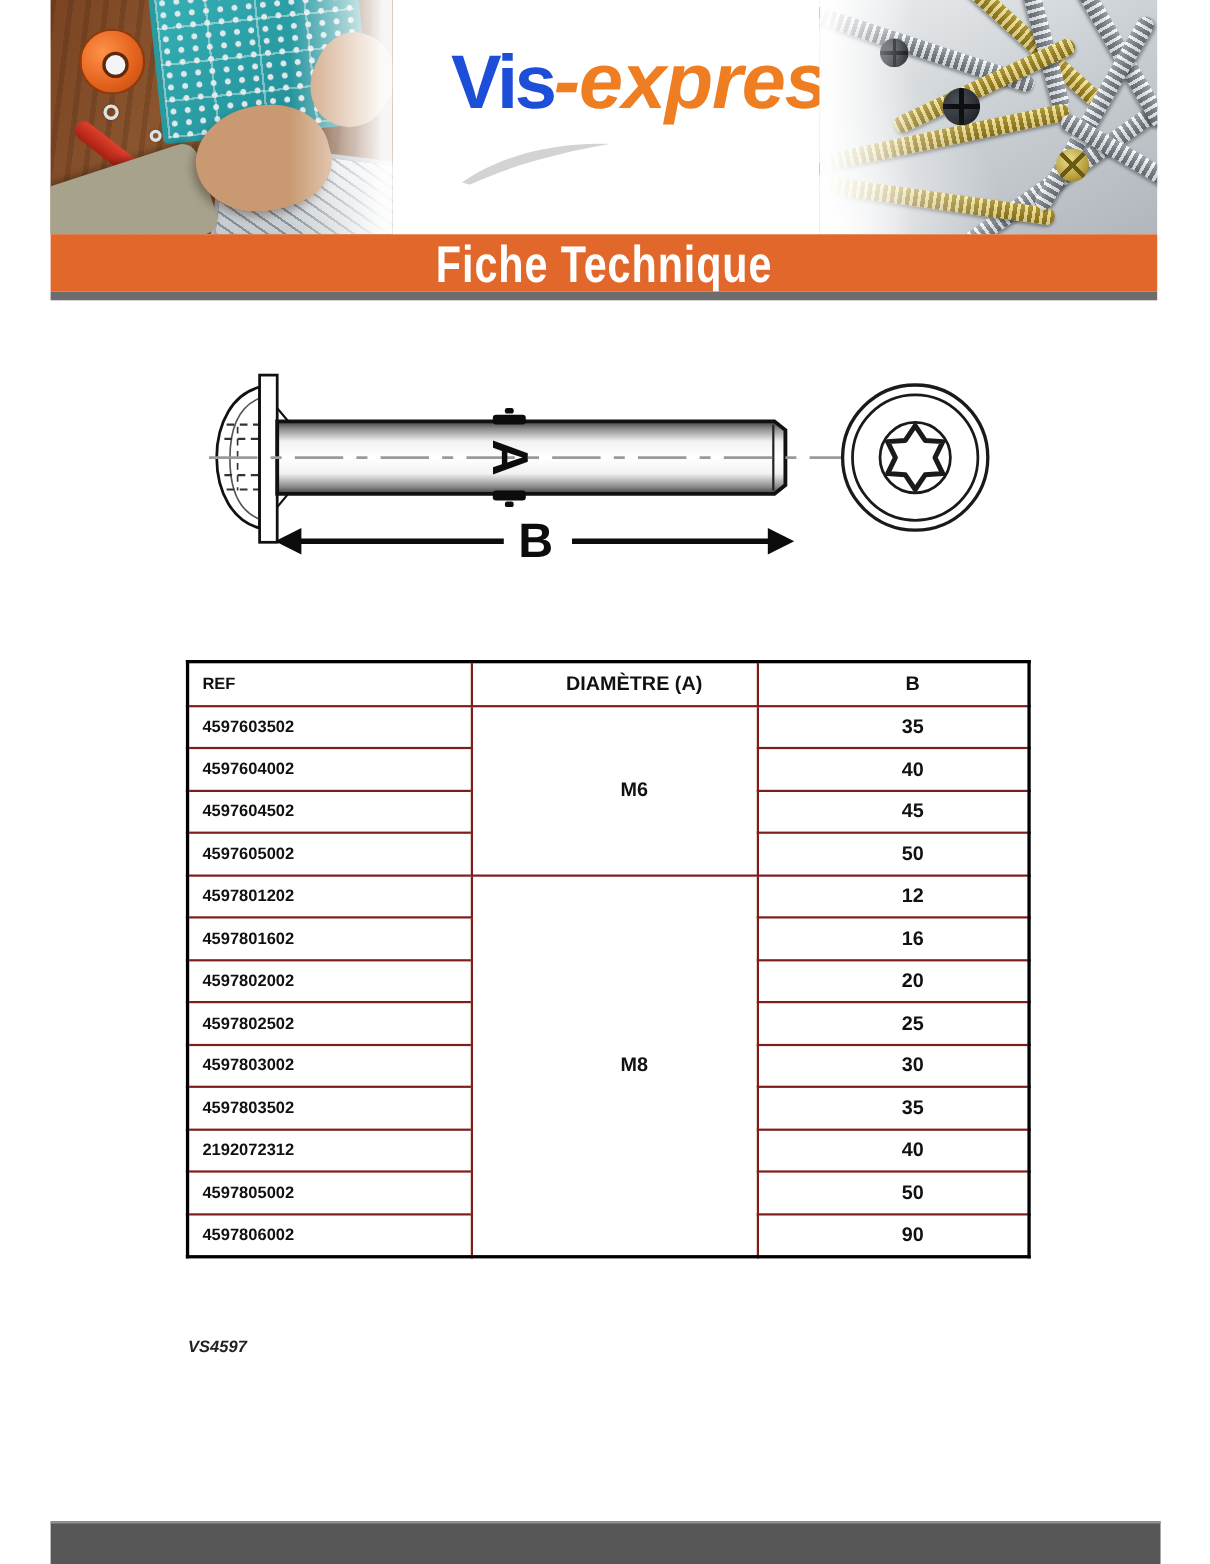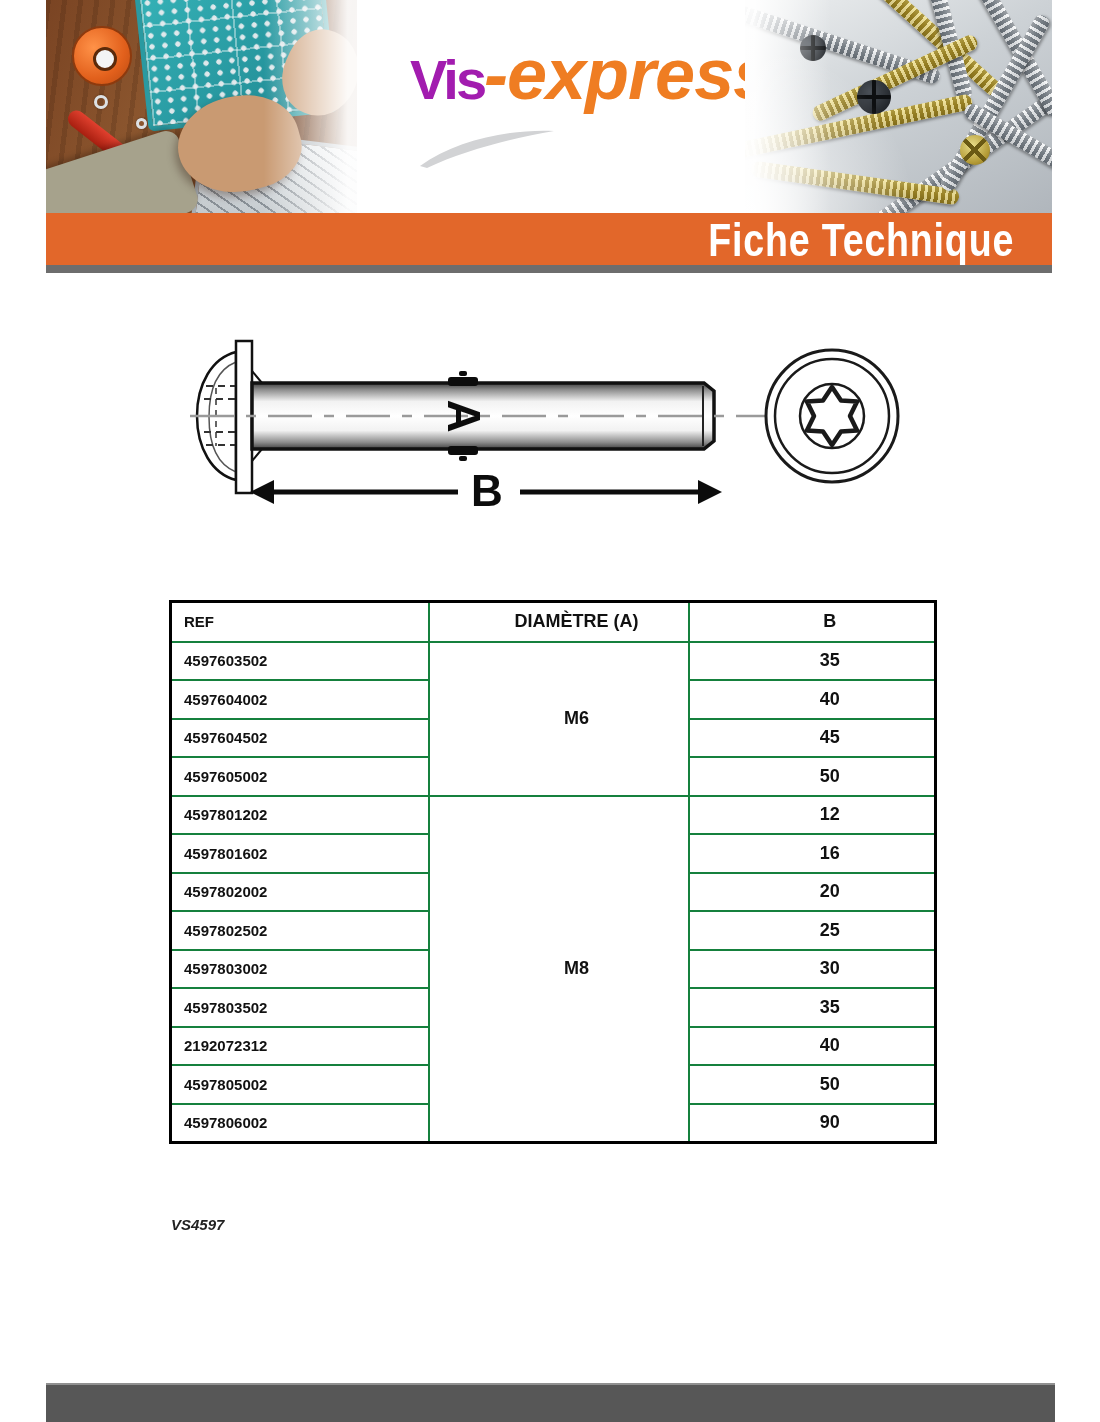"Vis" .brand-main { color: #a21caf -> #1d4ed8; font-size: 56px -> 69px }
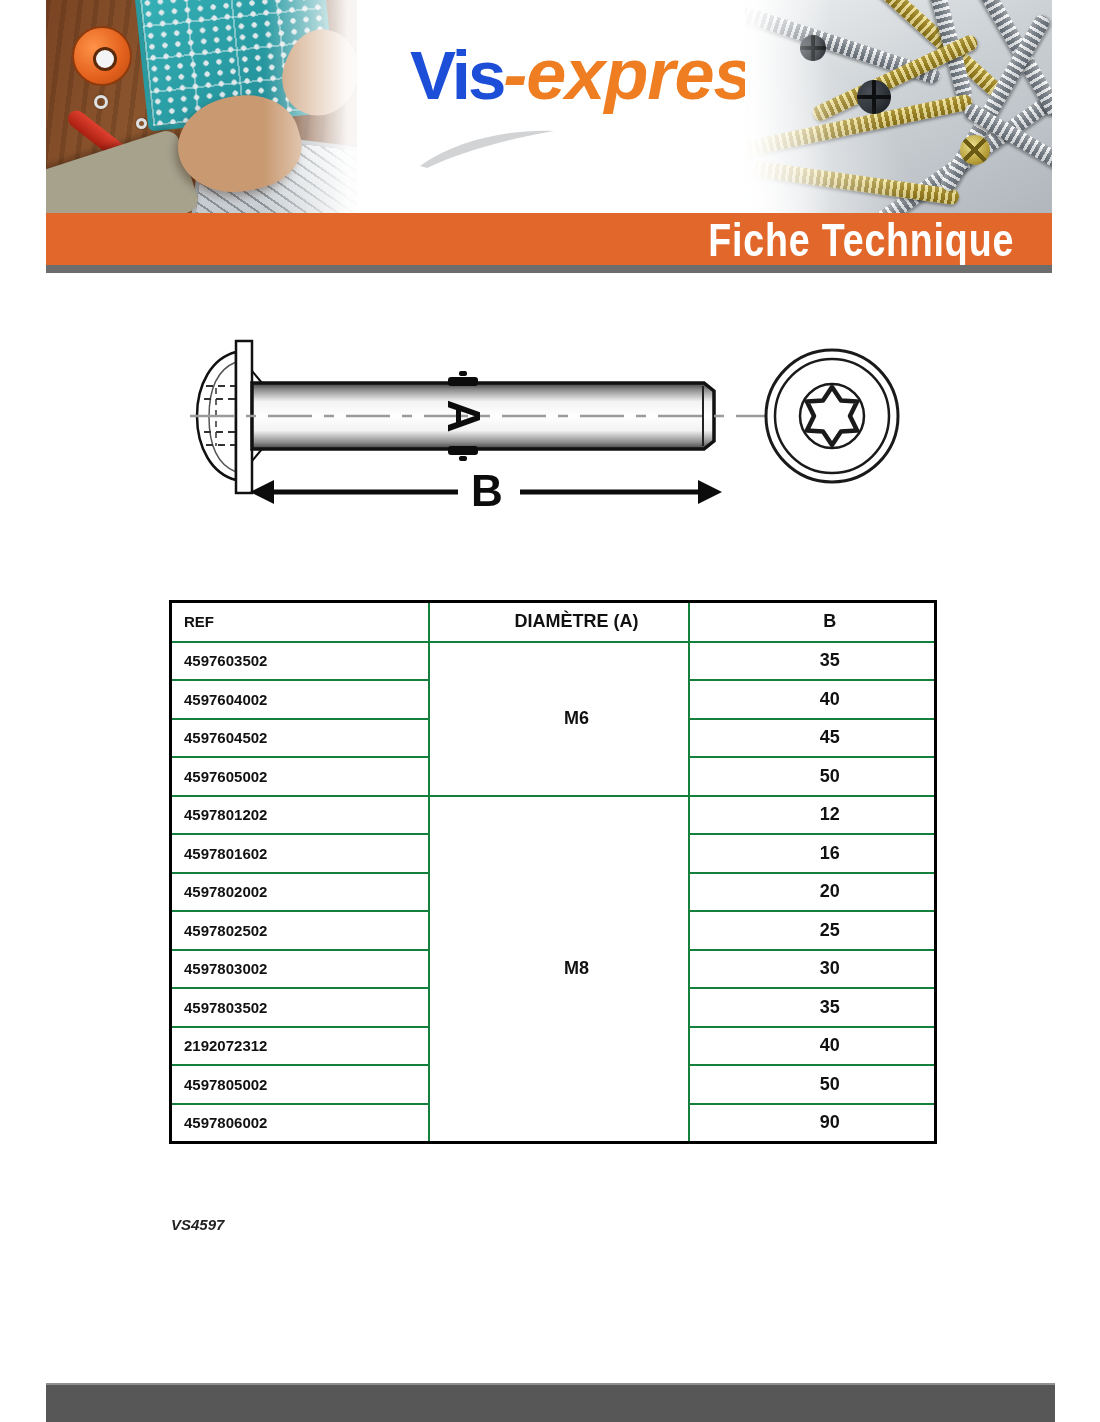"Fiche Technique" .banner { justify-content: flex-end -> center }
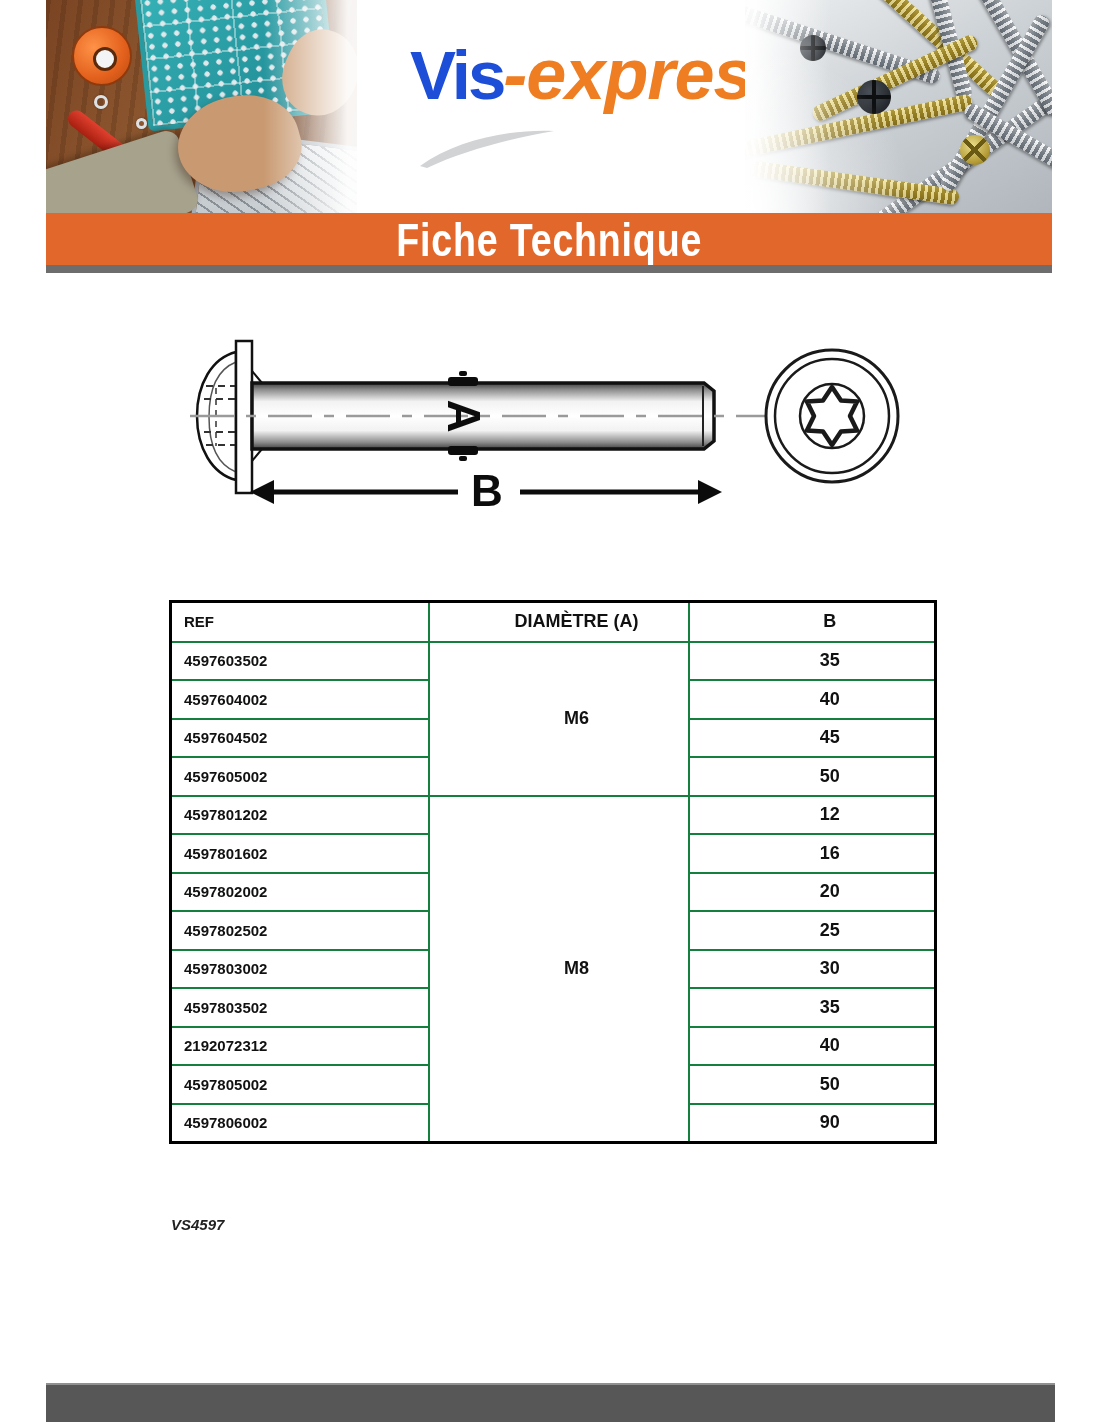"REF" .spec-table th, .spec-table td { border: 2px solid #15803d -> 2px solid #7f1d1d }
